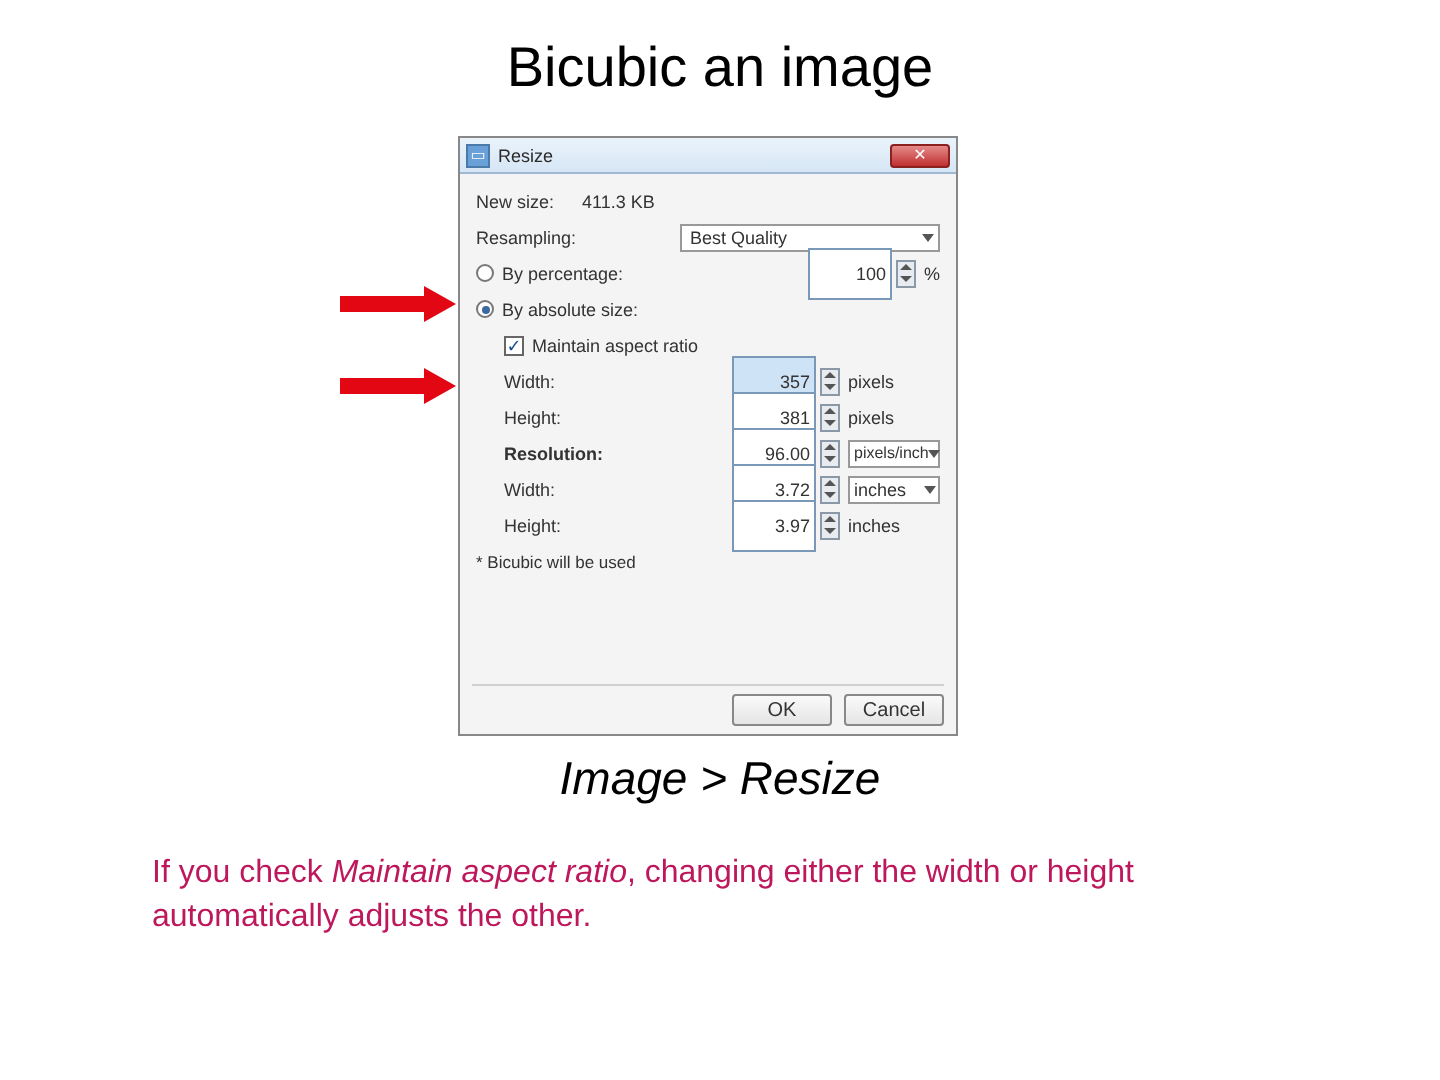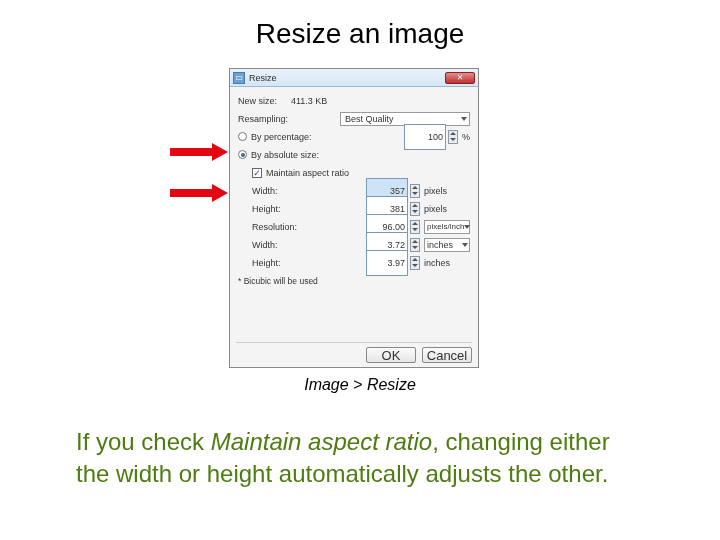"Resize an image" div.slide-title { text: Resize -> Bicubic }
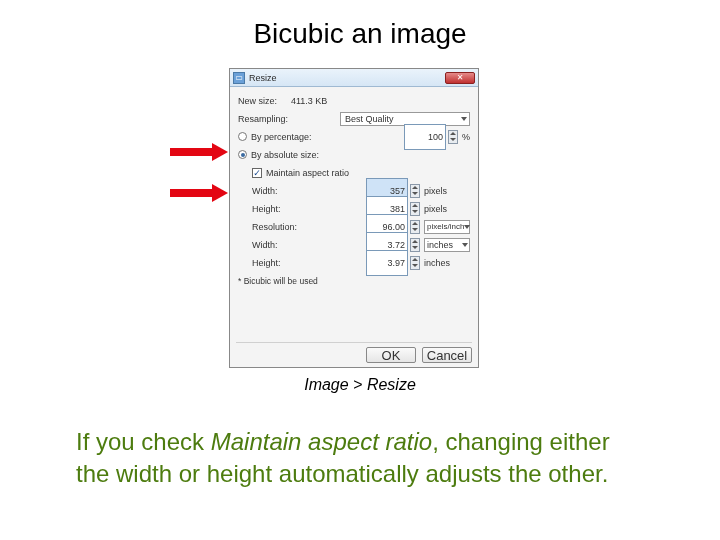"Resolution:" span.lbl { font-weight: none -> bold }
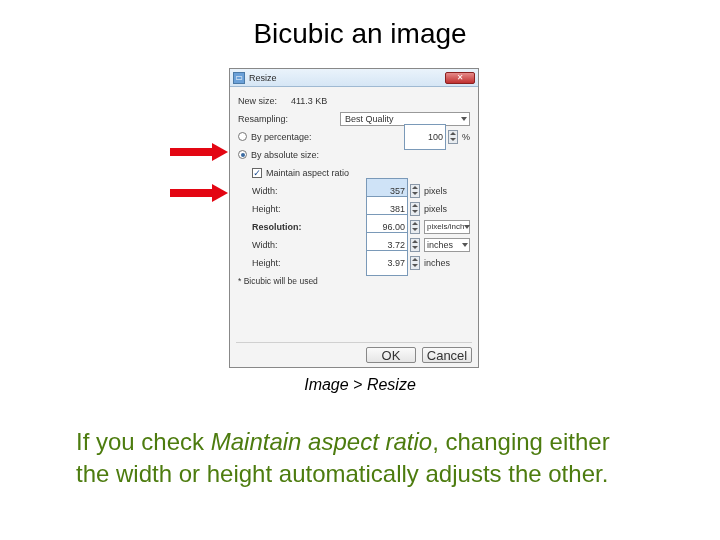"OK" .btn { font-size: 13px -> 10px }
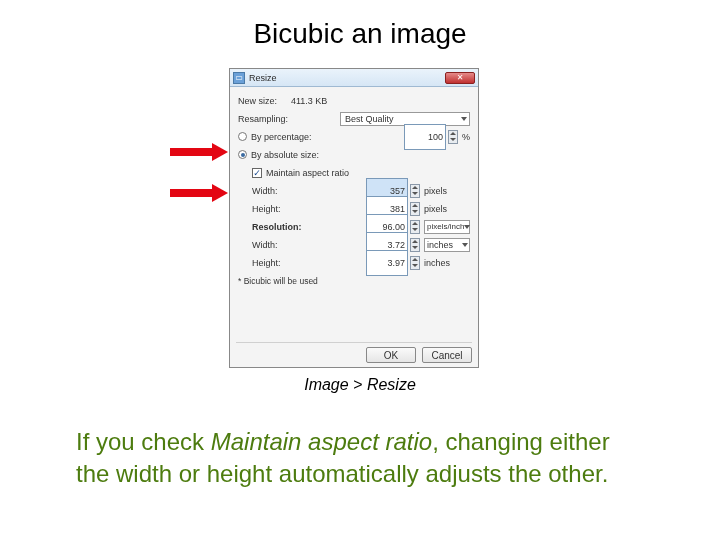"Image > Resize" .caption { font-size: 16px -> 23px }
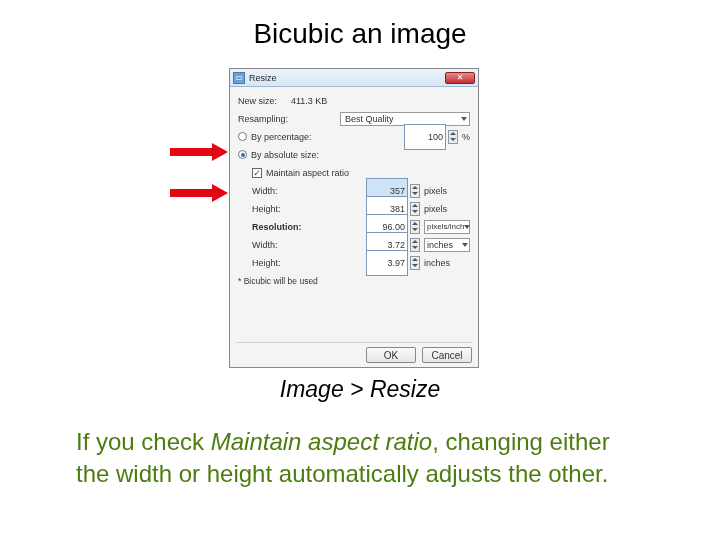"If you check Maintain aspect" .paragraph { color: #4d7c0f -> #be185d; font-size: 24px -> 16px }
